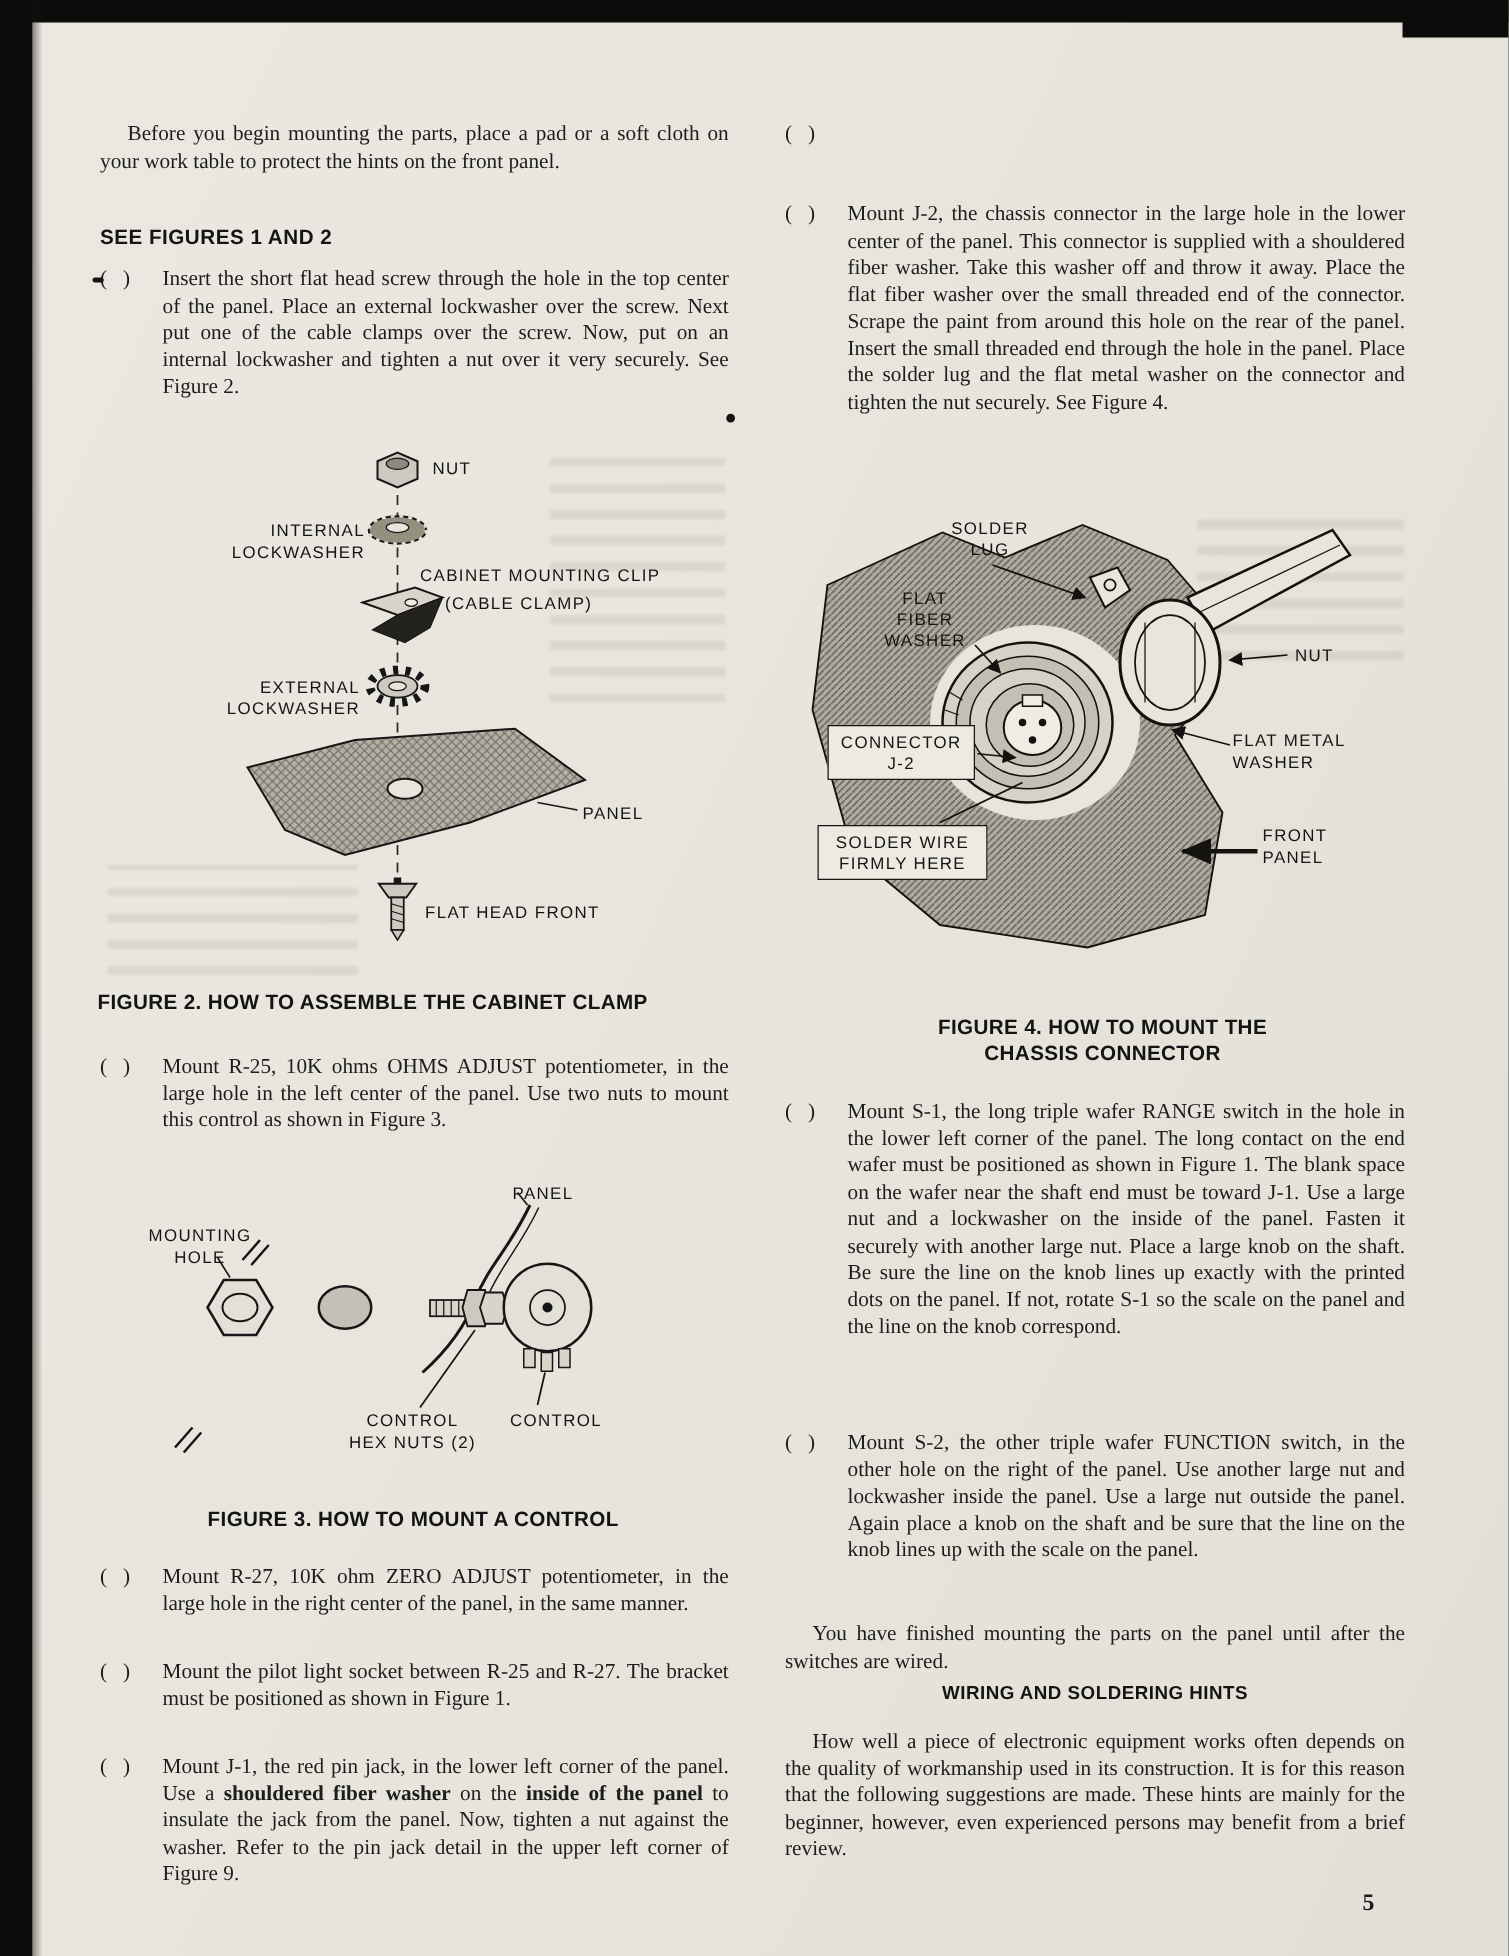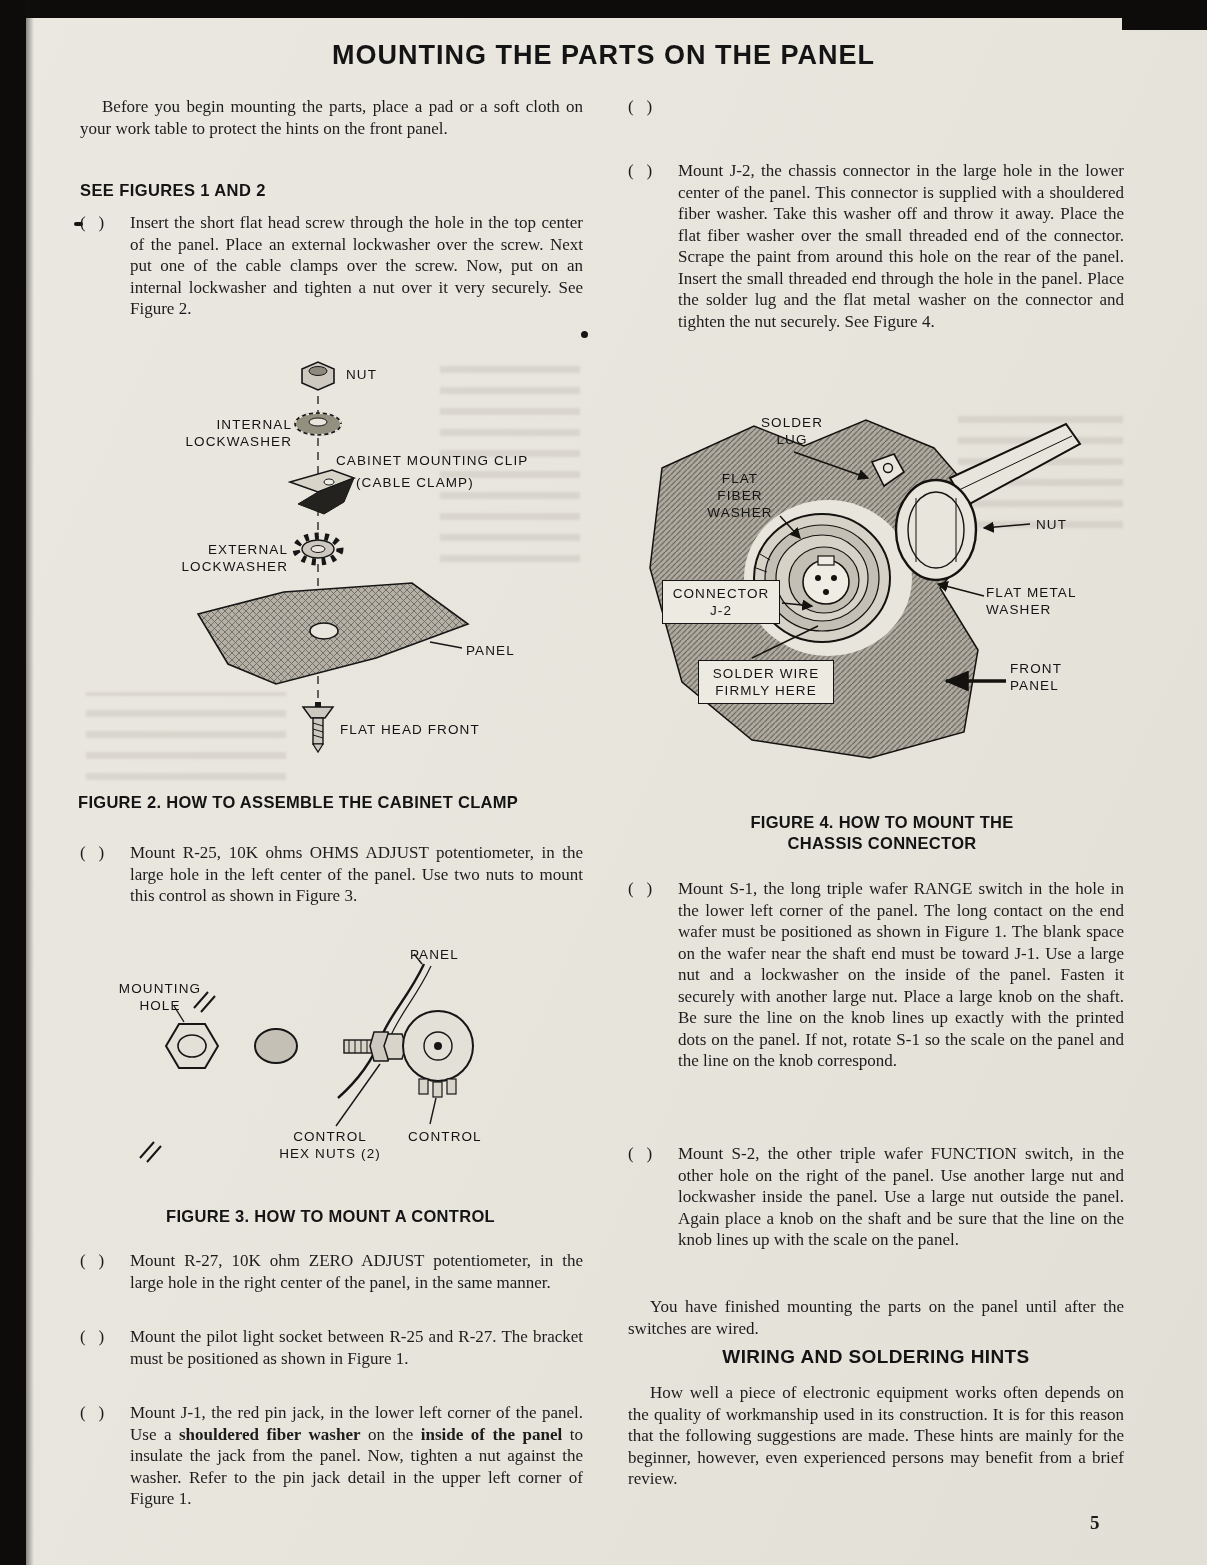"MOUNTING THE PARTS ON THE" div.abs { html: <div>MOUNTING THE PARTS ON THE PANEL</div> -> none }
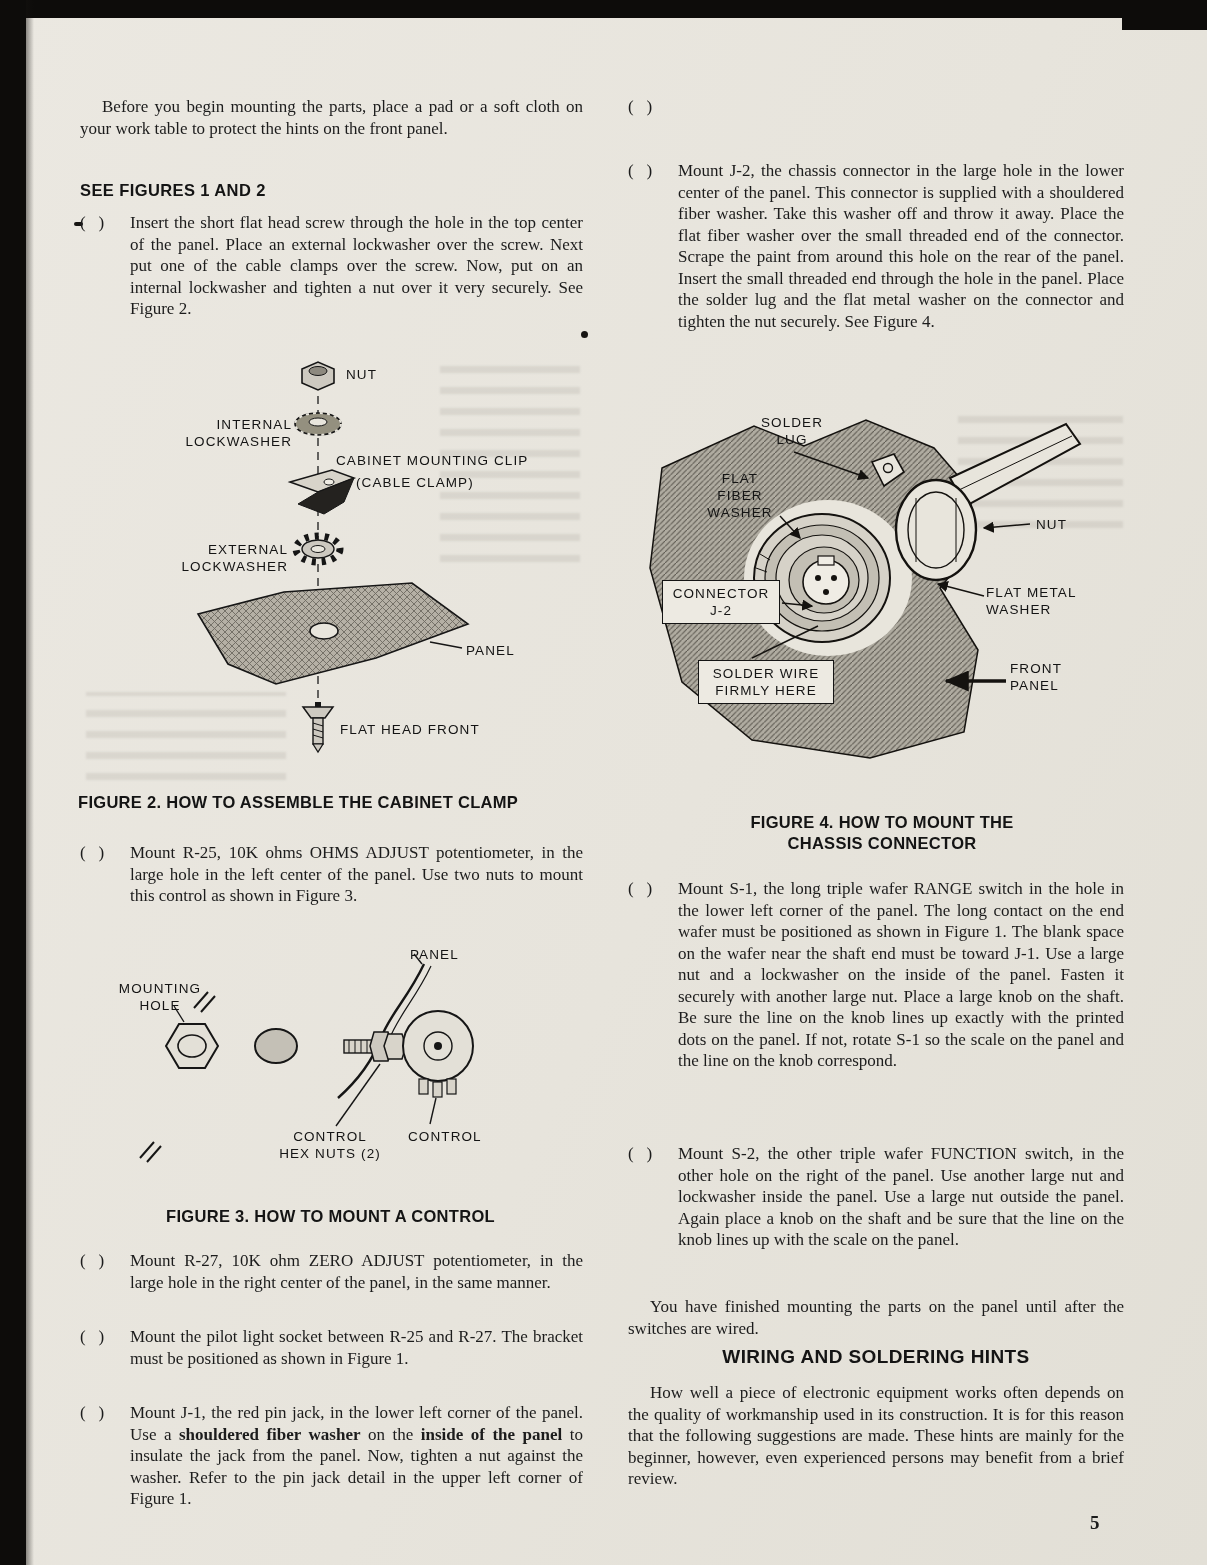"SOLDER WIRE" div.fig-label { margin-left: 44px -> none }
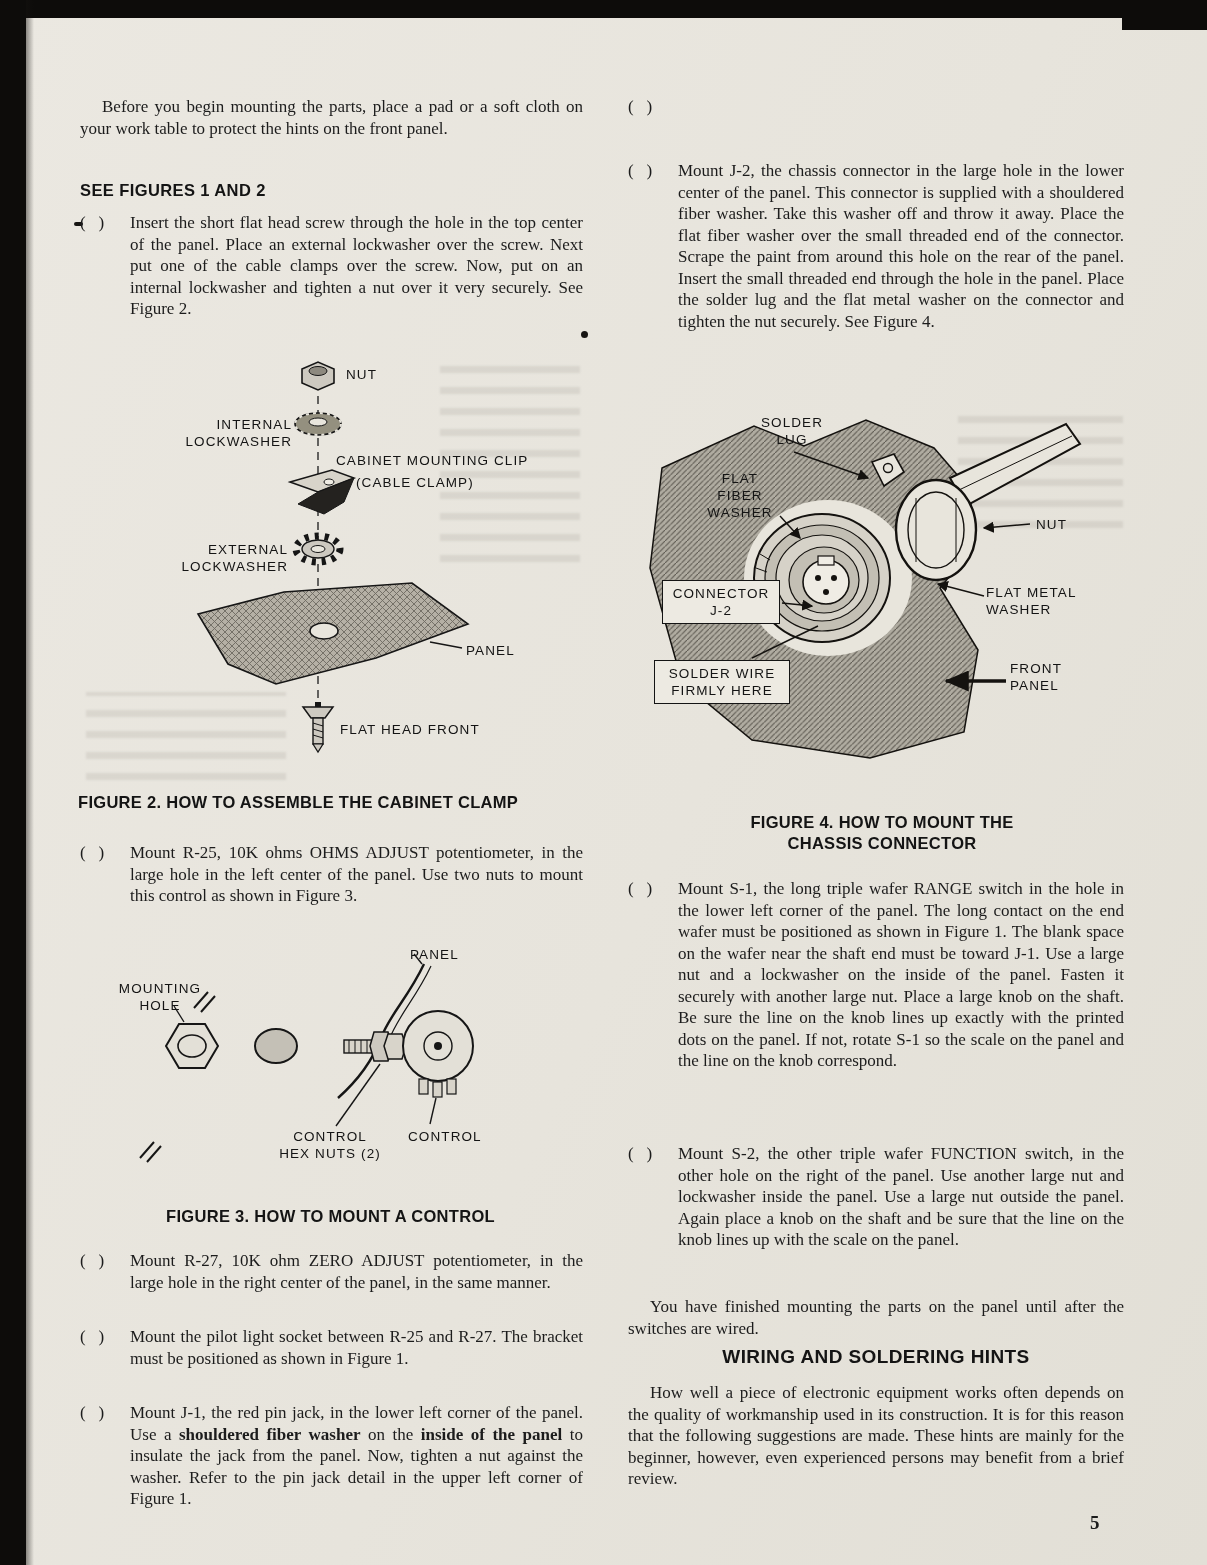"WIRING AND SOLDERING HINTS" div.abs { font-size: 19px -> 15px }
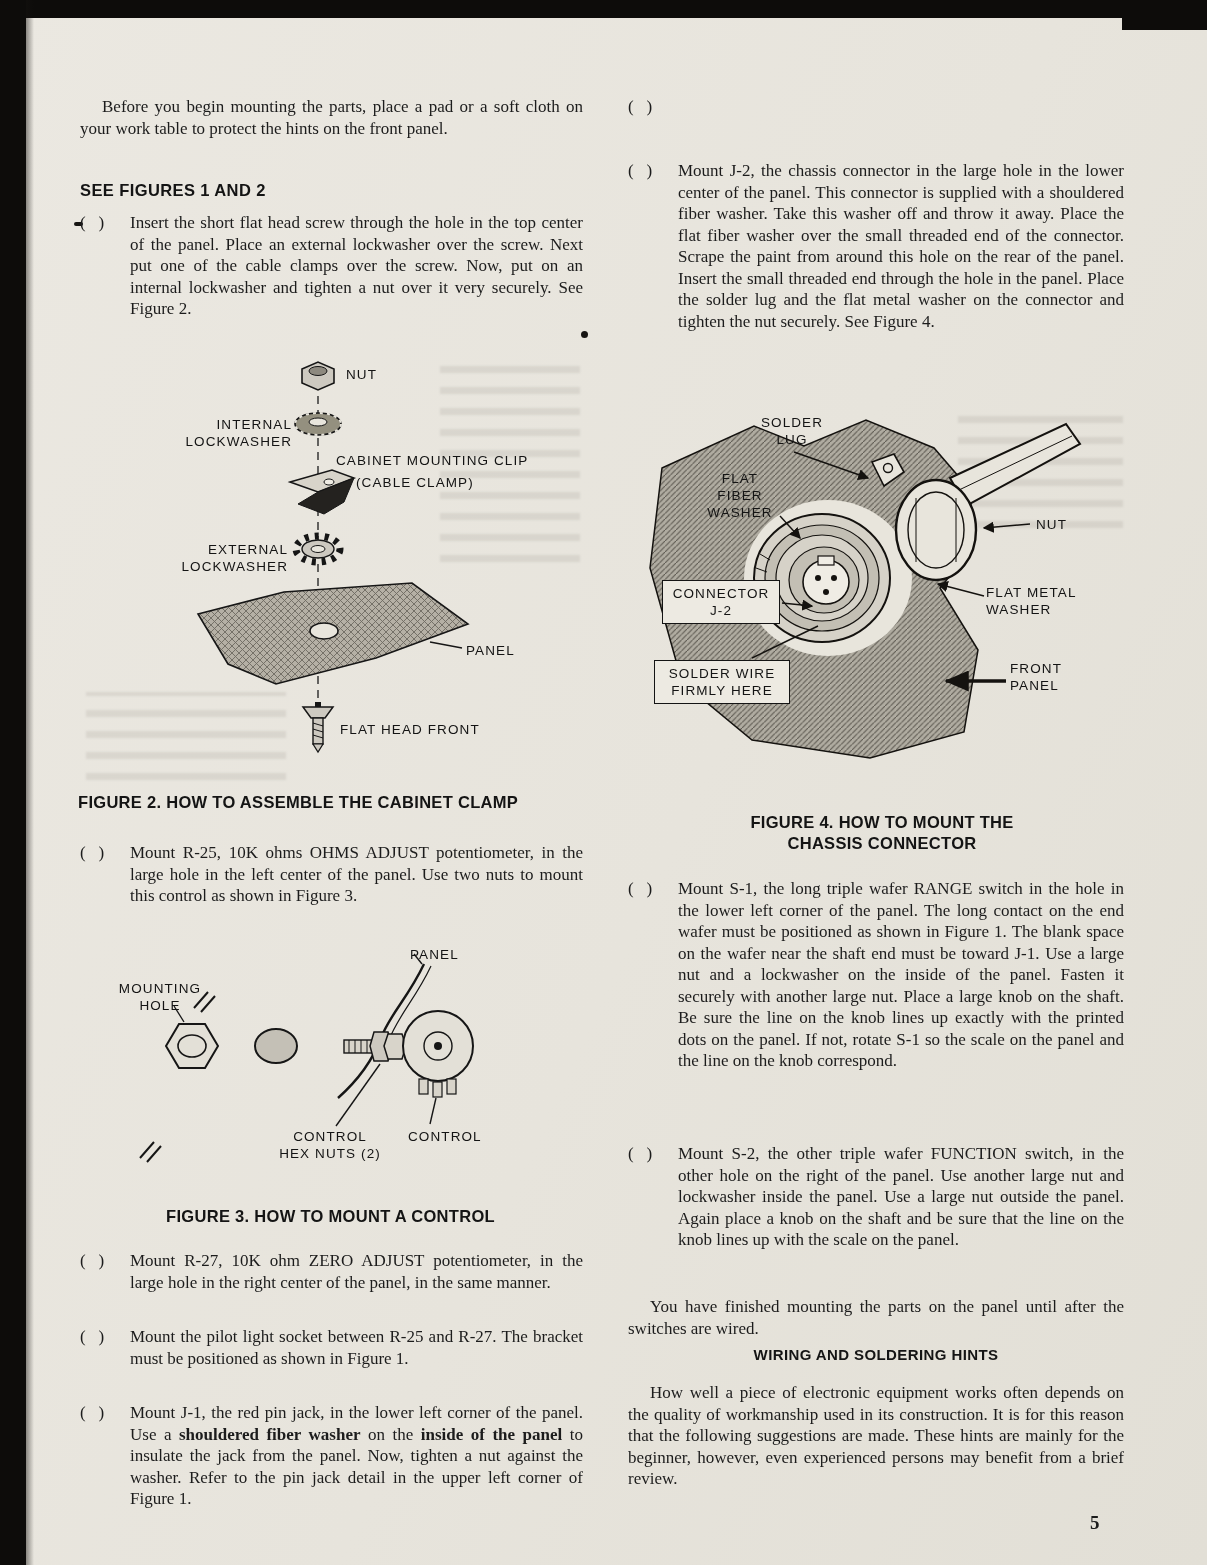"to insulate the jack from" span { text: 1 -> 9 }
